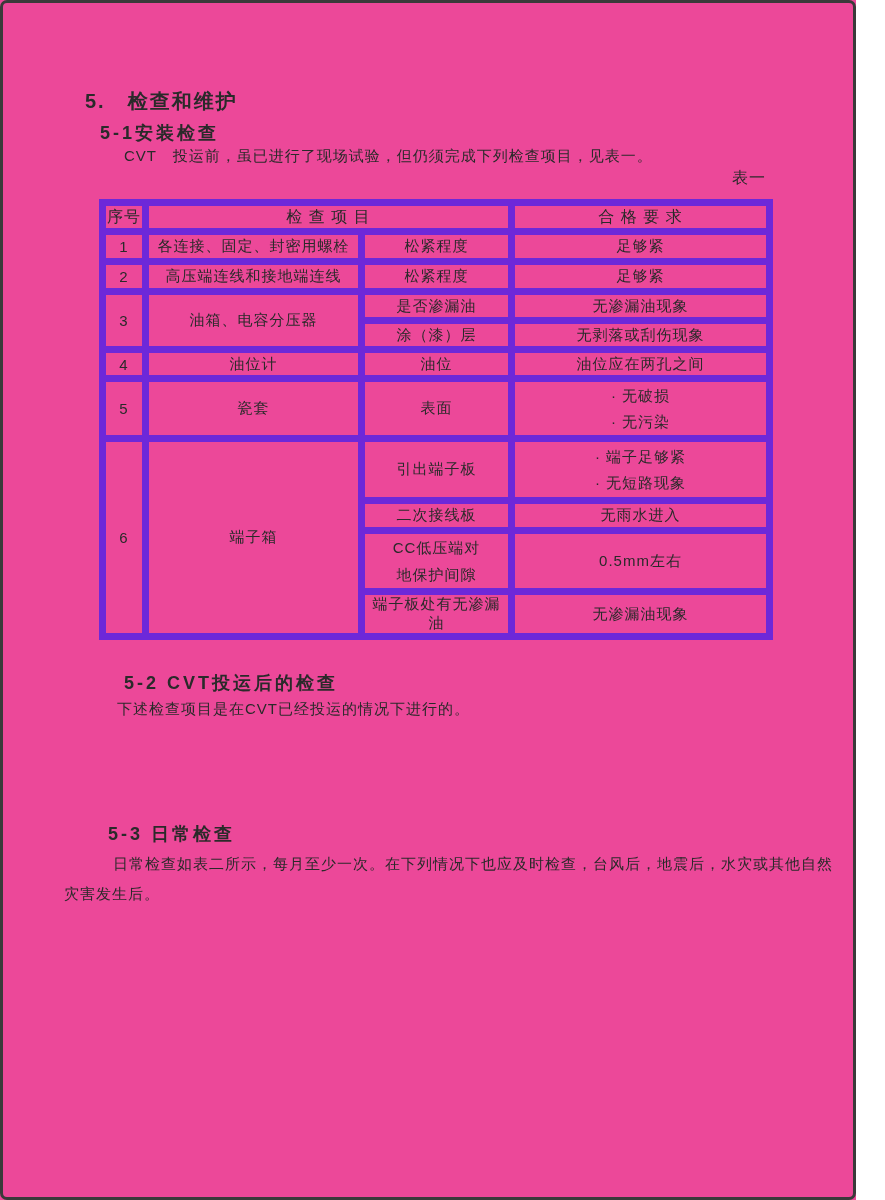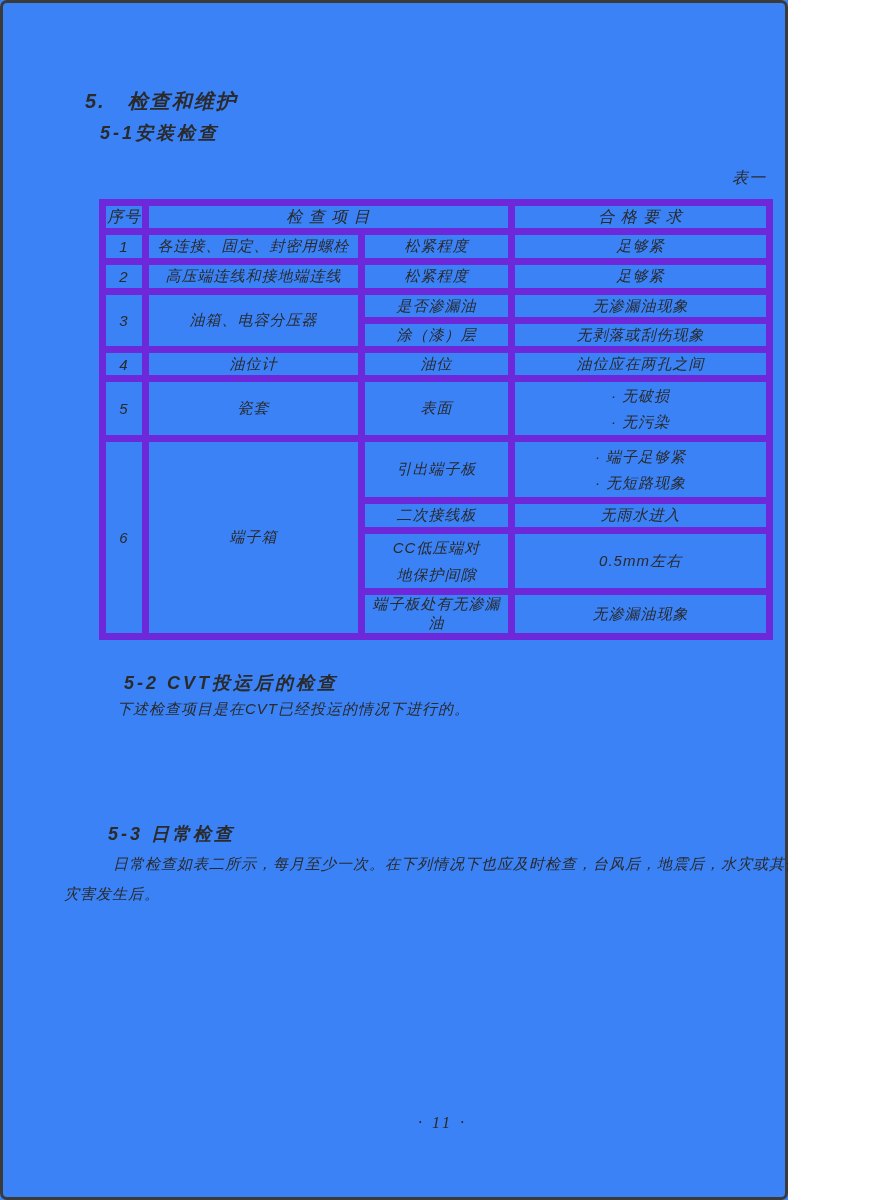"5. 检查和维护" .page { background: #3b82f6 -> #ec4899; font-style: italic -> none; width: 788px -> 856px }
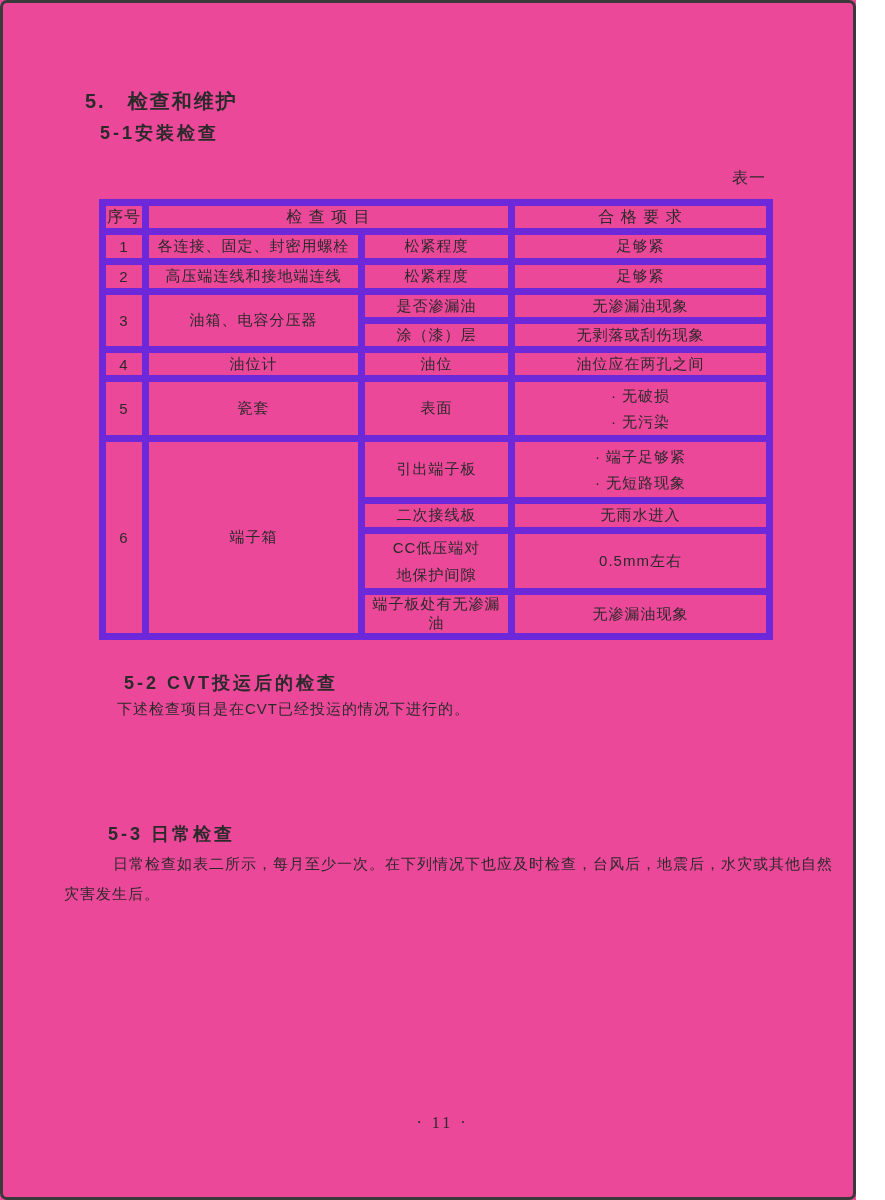"CVT 投运前，虽已进行了现场试验，但仍须完成下列检查项目，见表一。" div.abs { html: none -> <div>CVT 投运前，虽已进行了现场试验，但仍须完成下列检查项目，见表一。</div> }
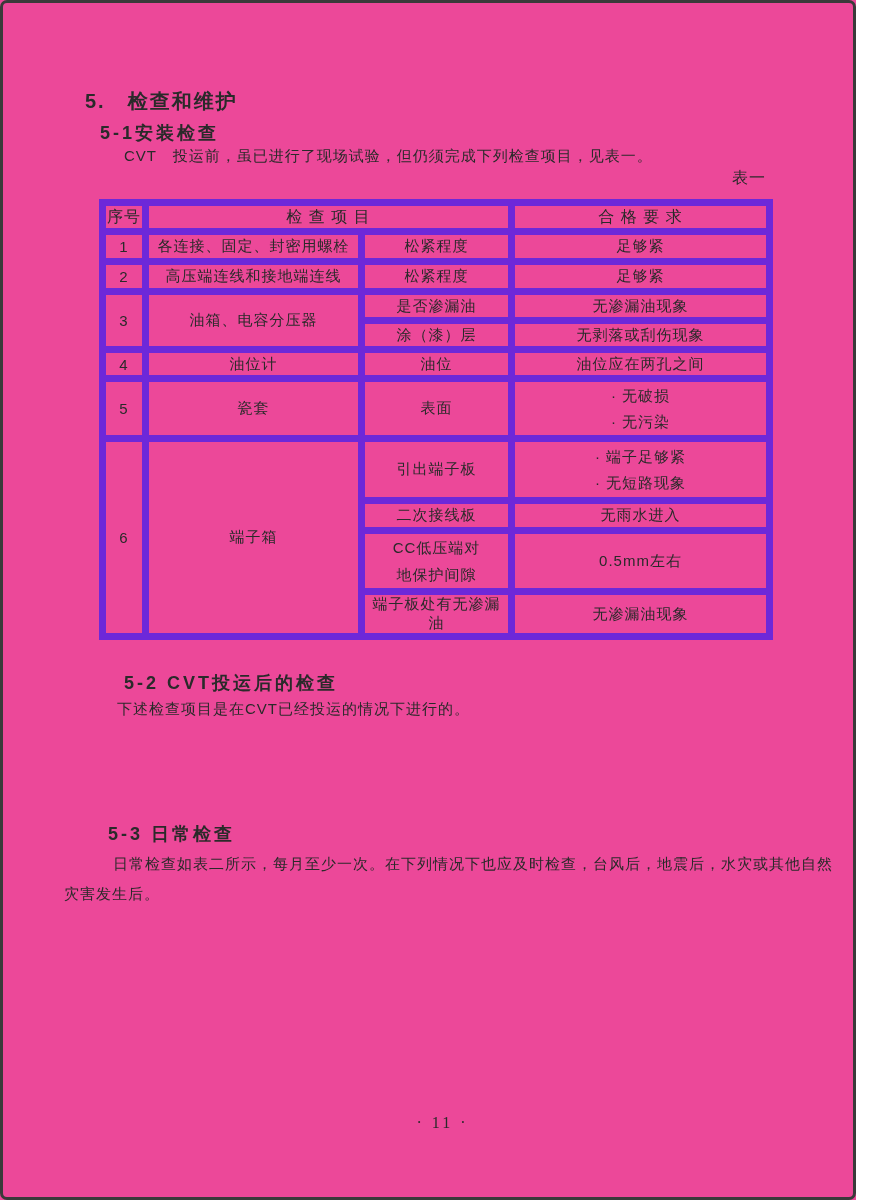"· 11 ·" div.abs { html: <div>· 11 ·</div> -> none }
